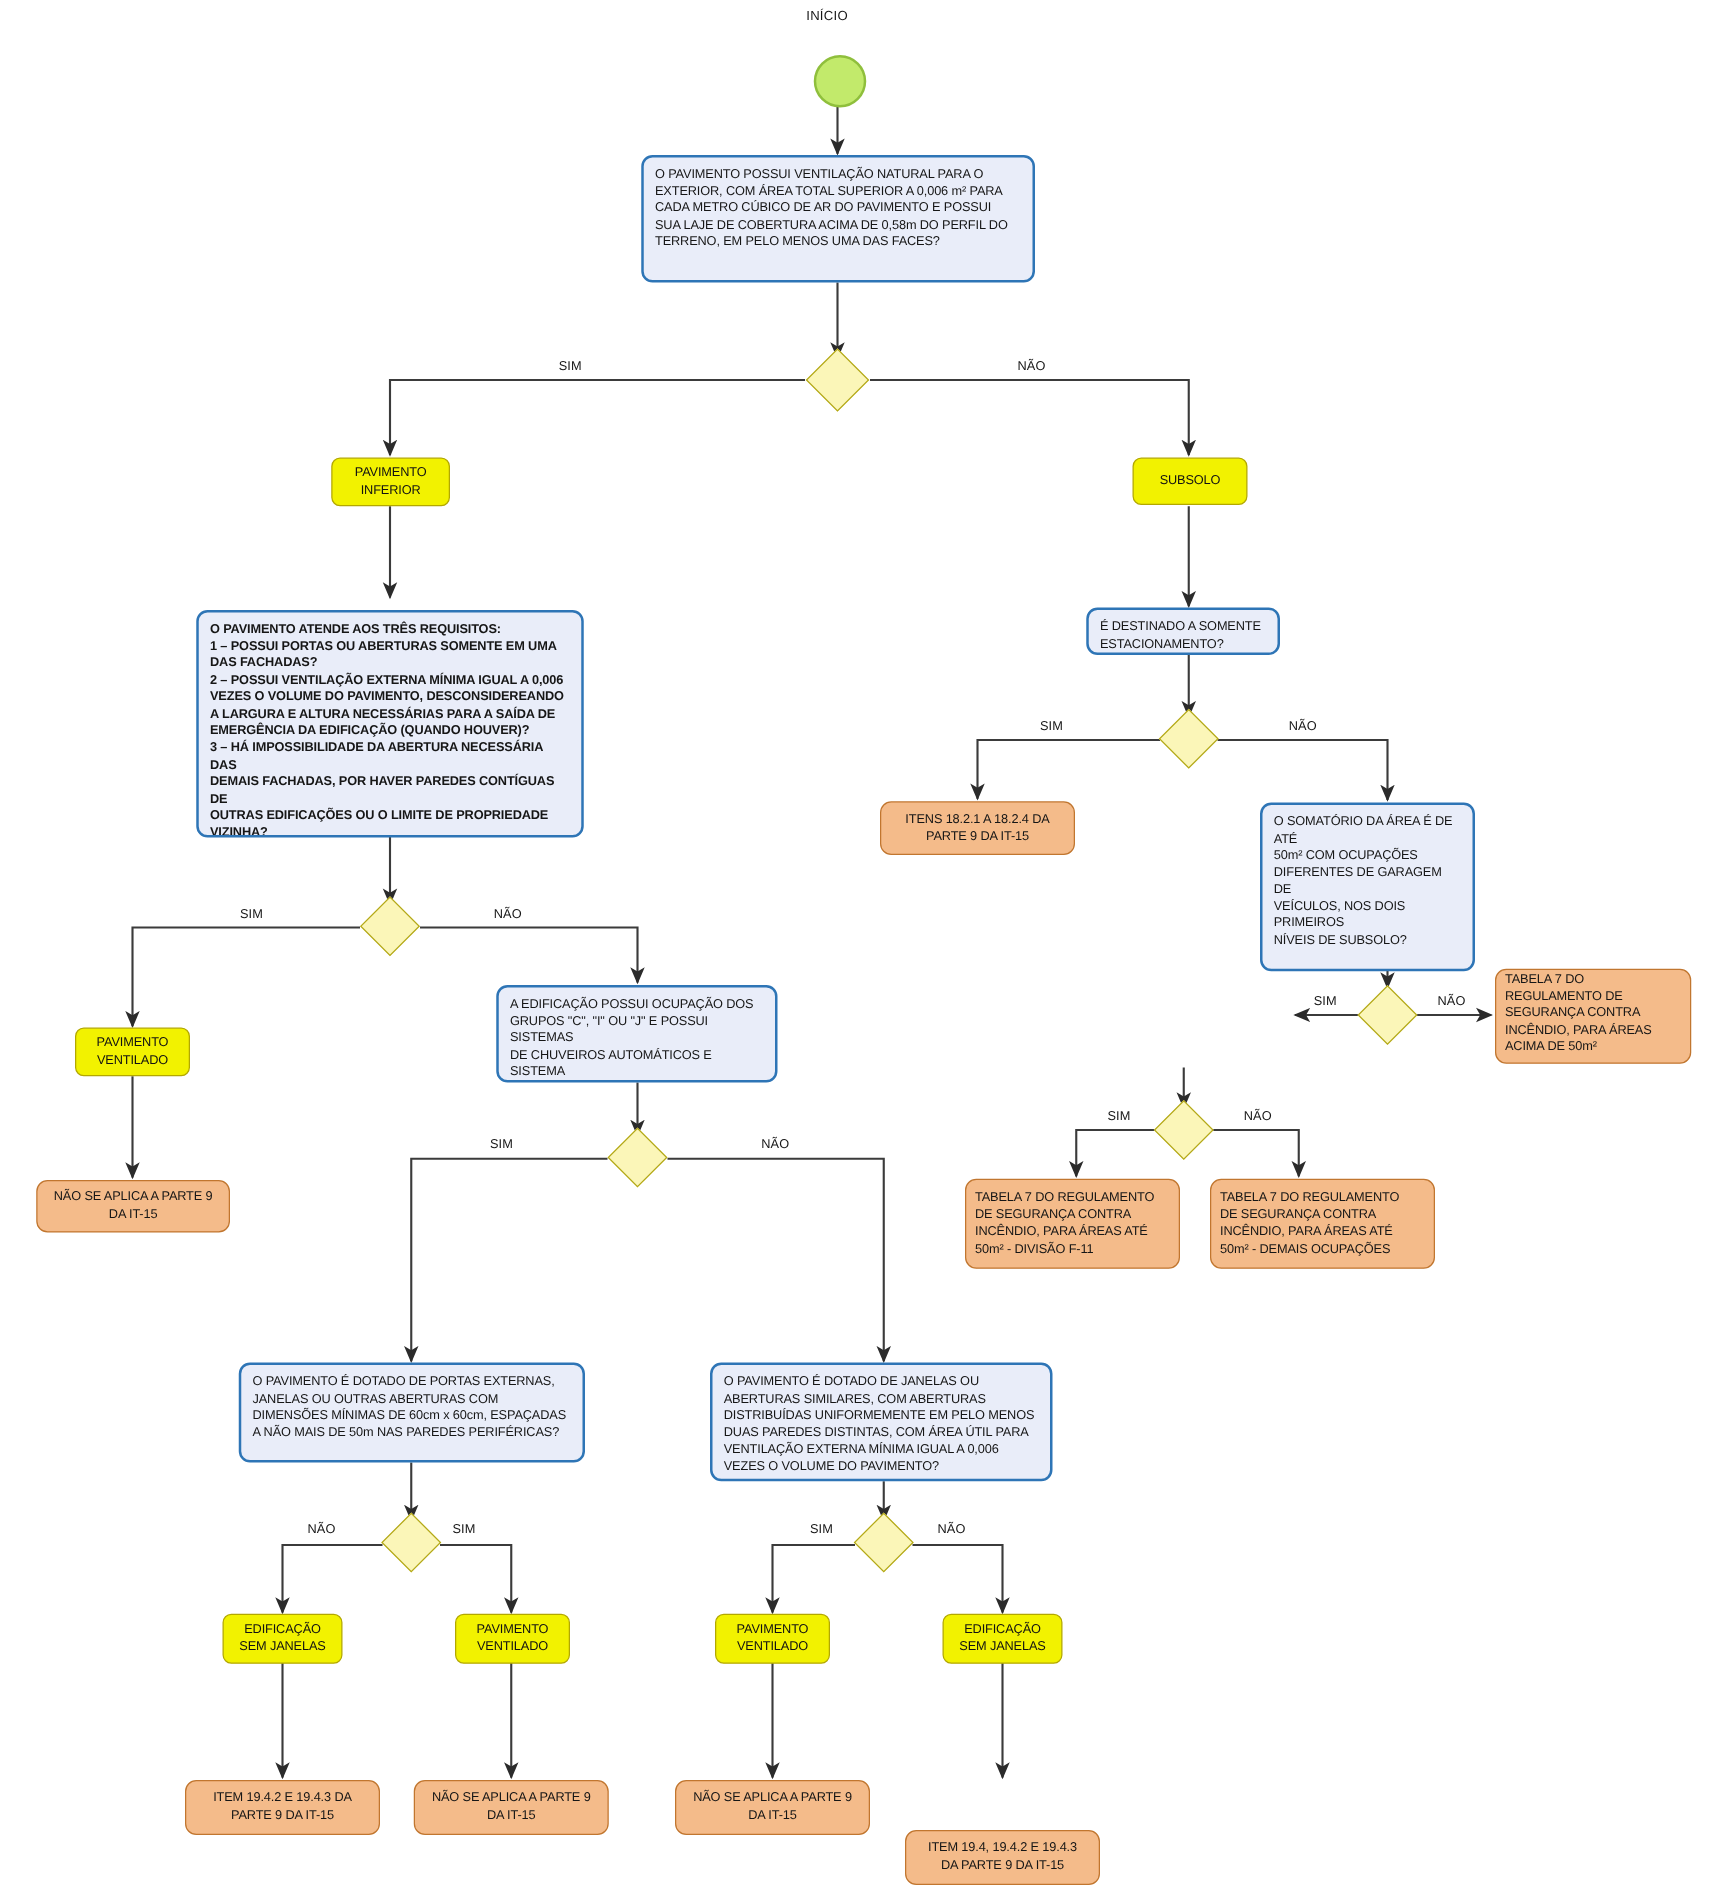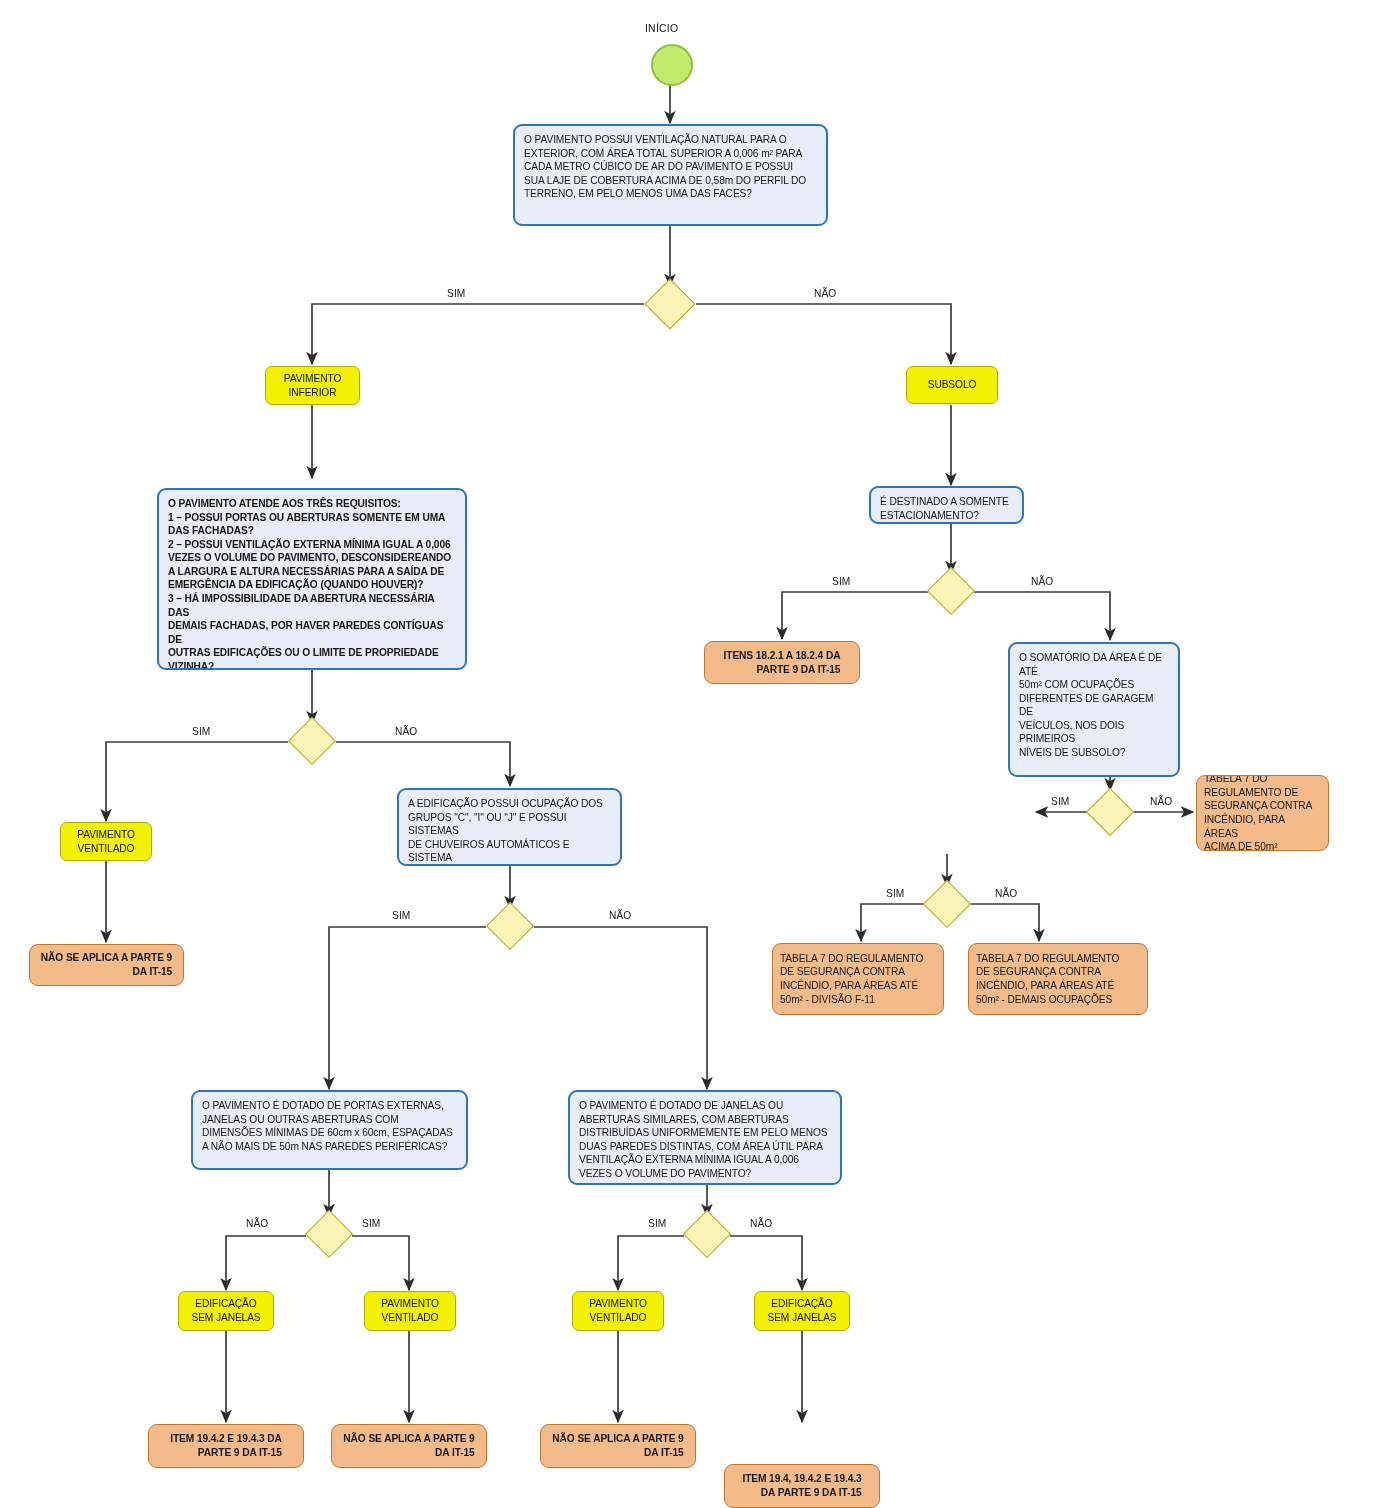"INÍCIO" div.start-label { top: 22px -> 7px }
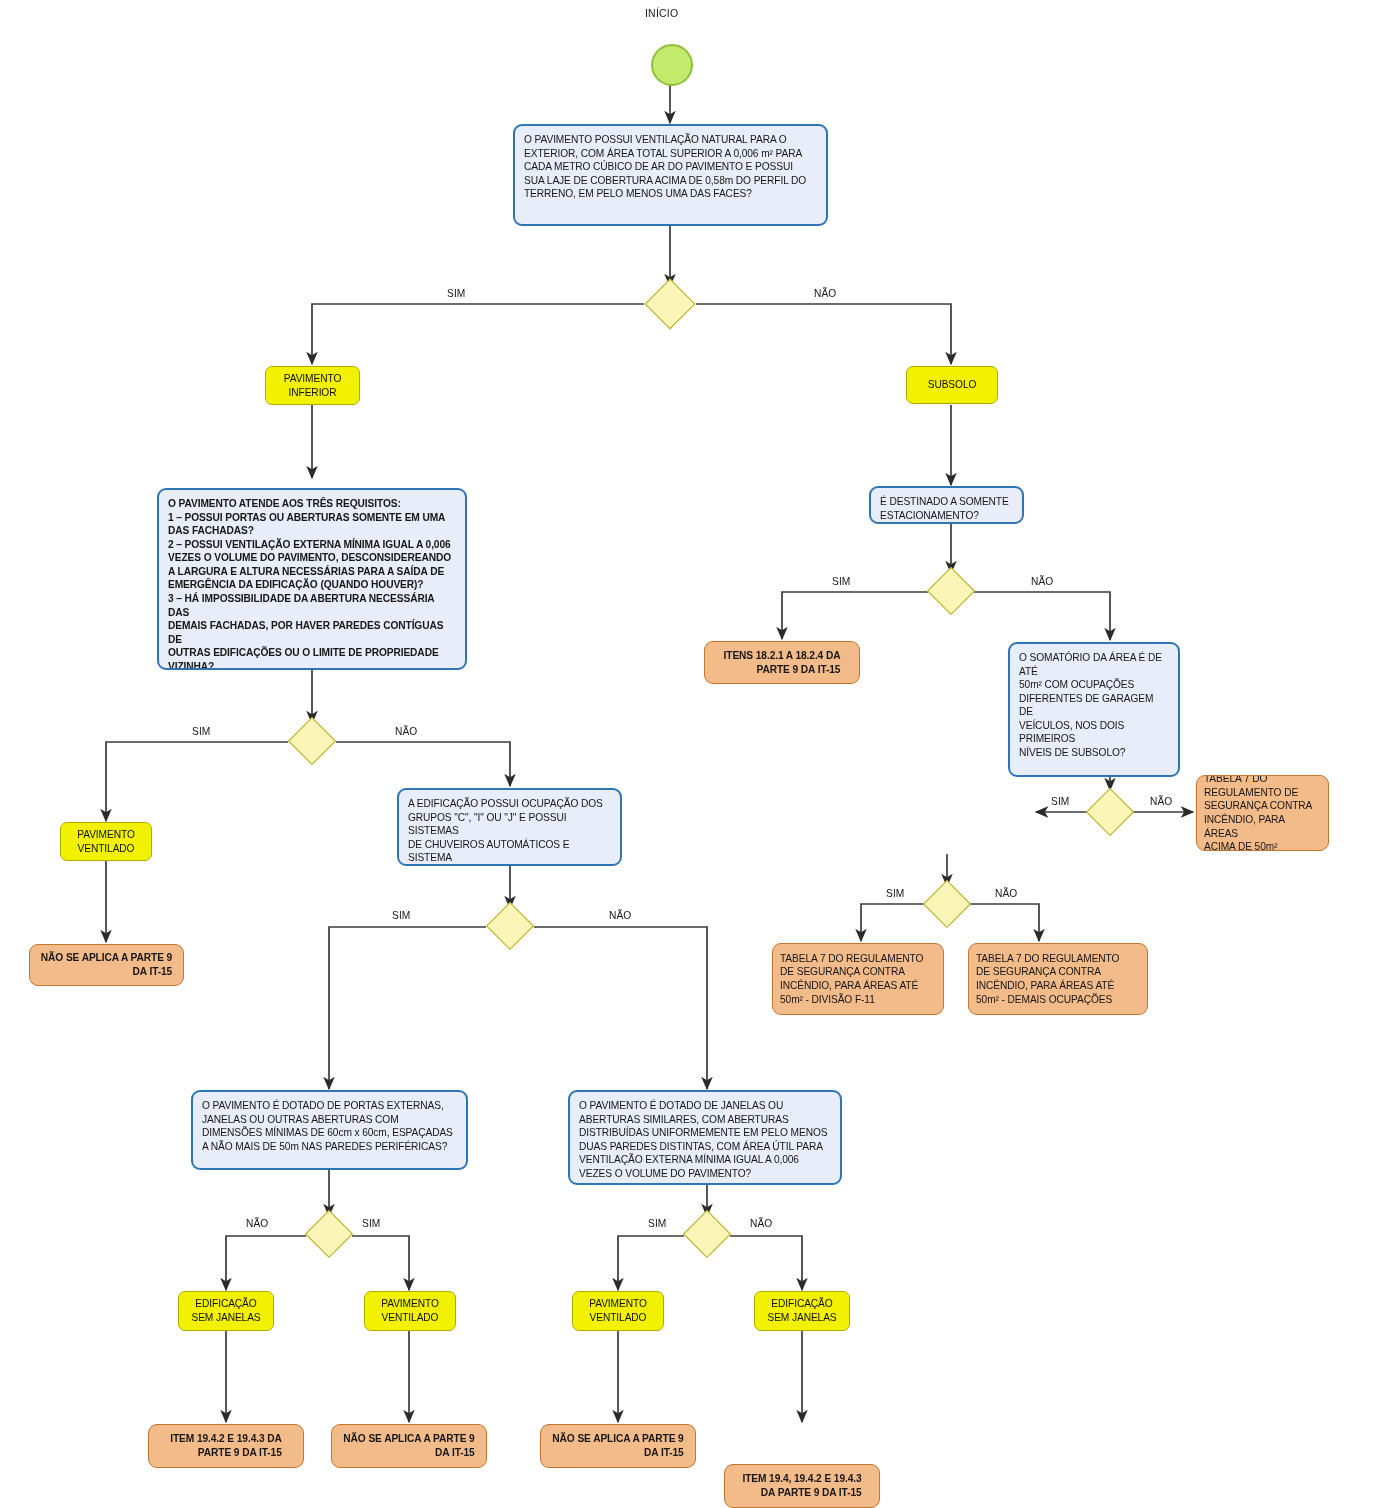"ITENS 18.2.1 A 18.2.4 DA" .box-r.center { font-weight: bold -> none; text-align: right -> center }
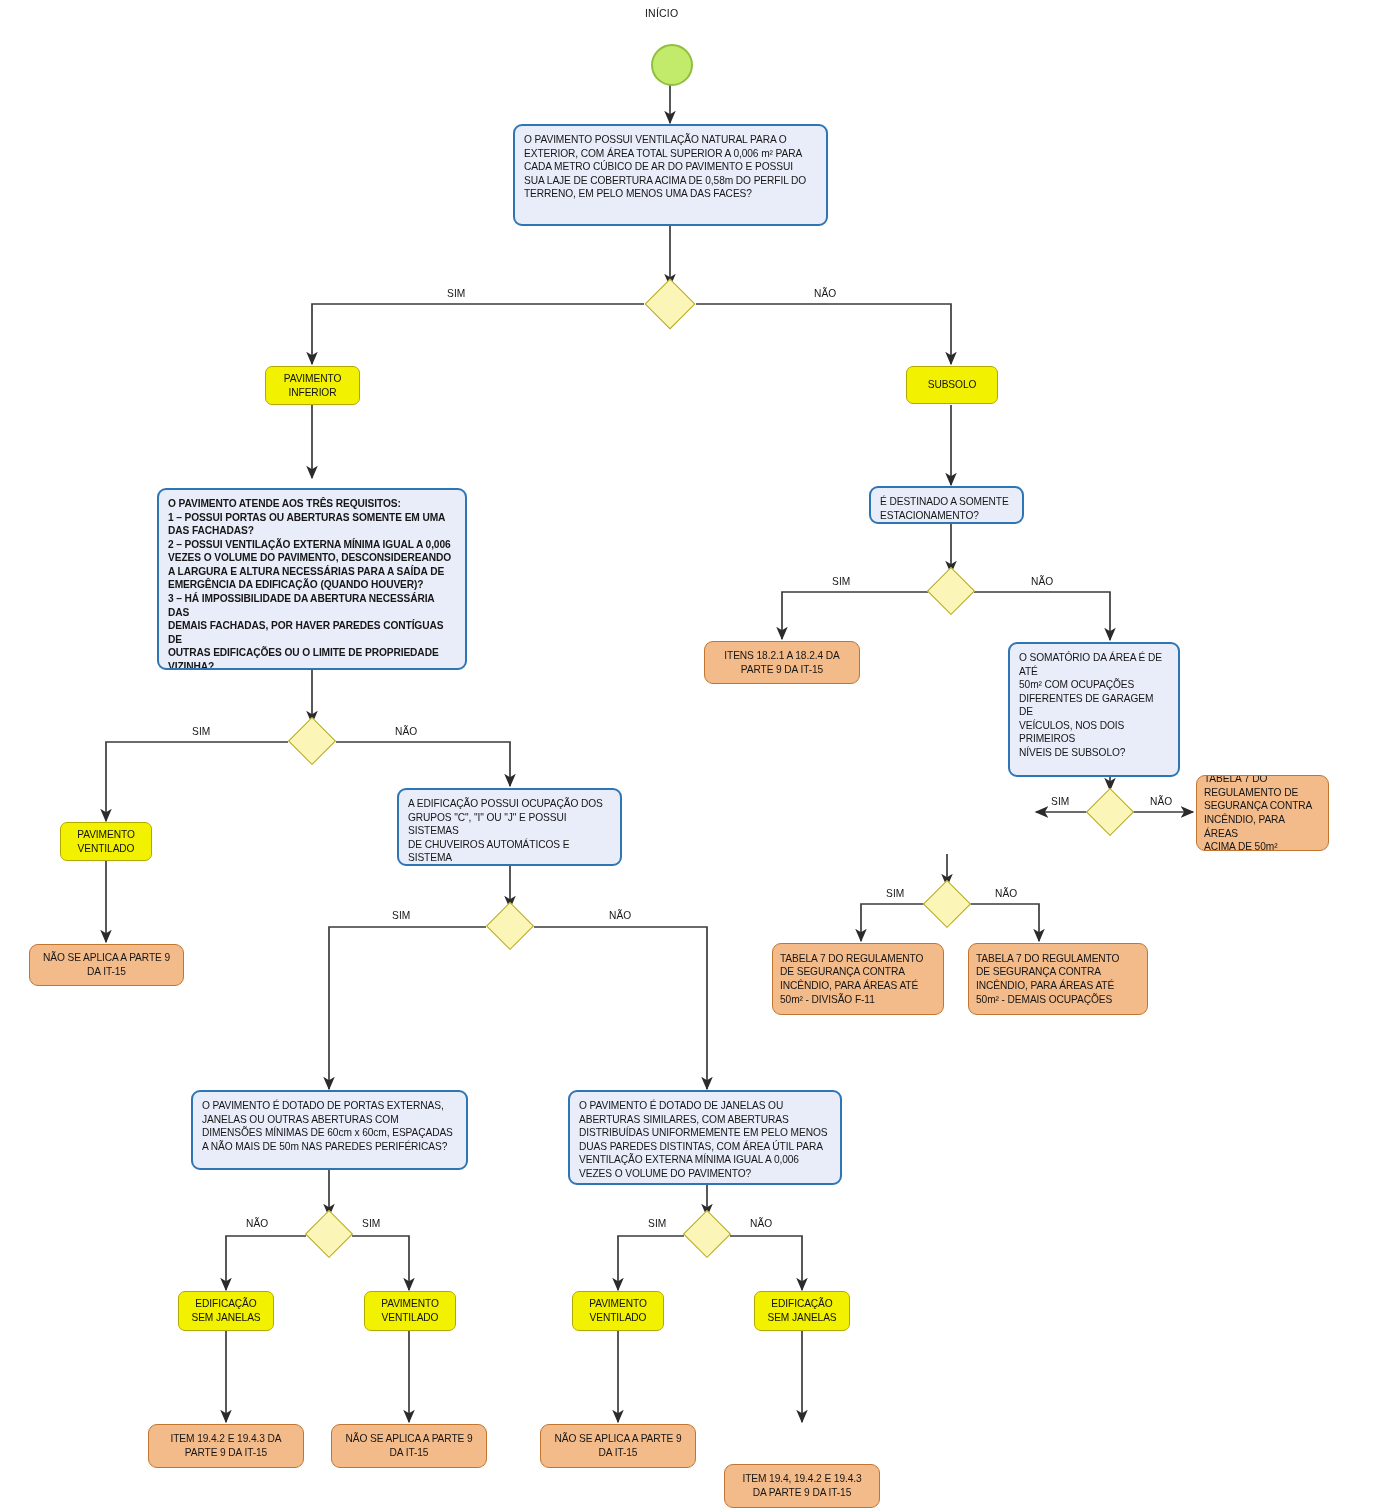"TABELA 7 DO" div.node { align-items: none -> flex-end; width: 133px -> 157px }
